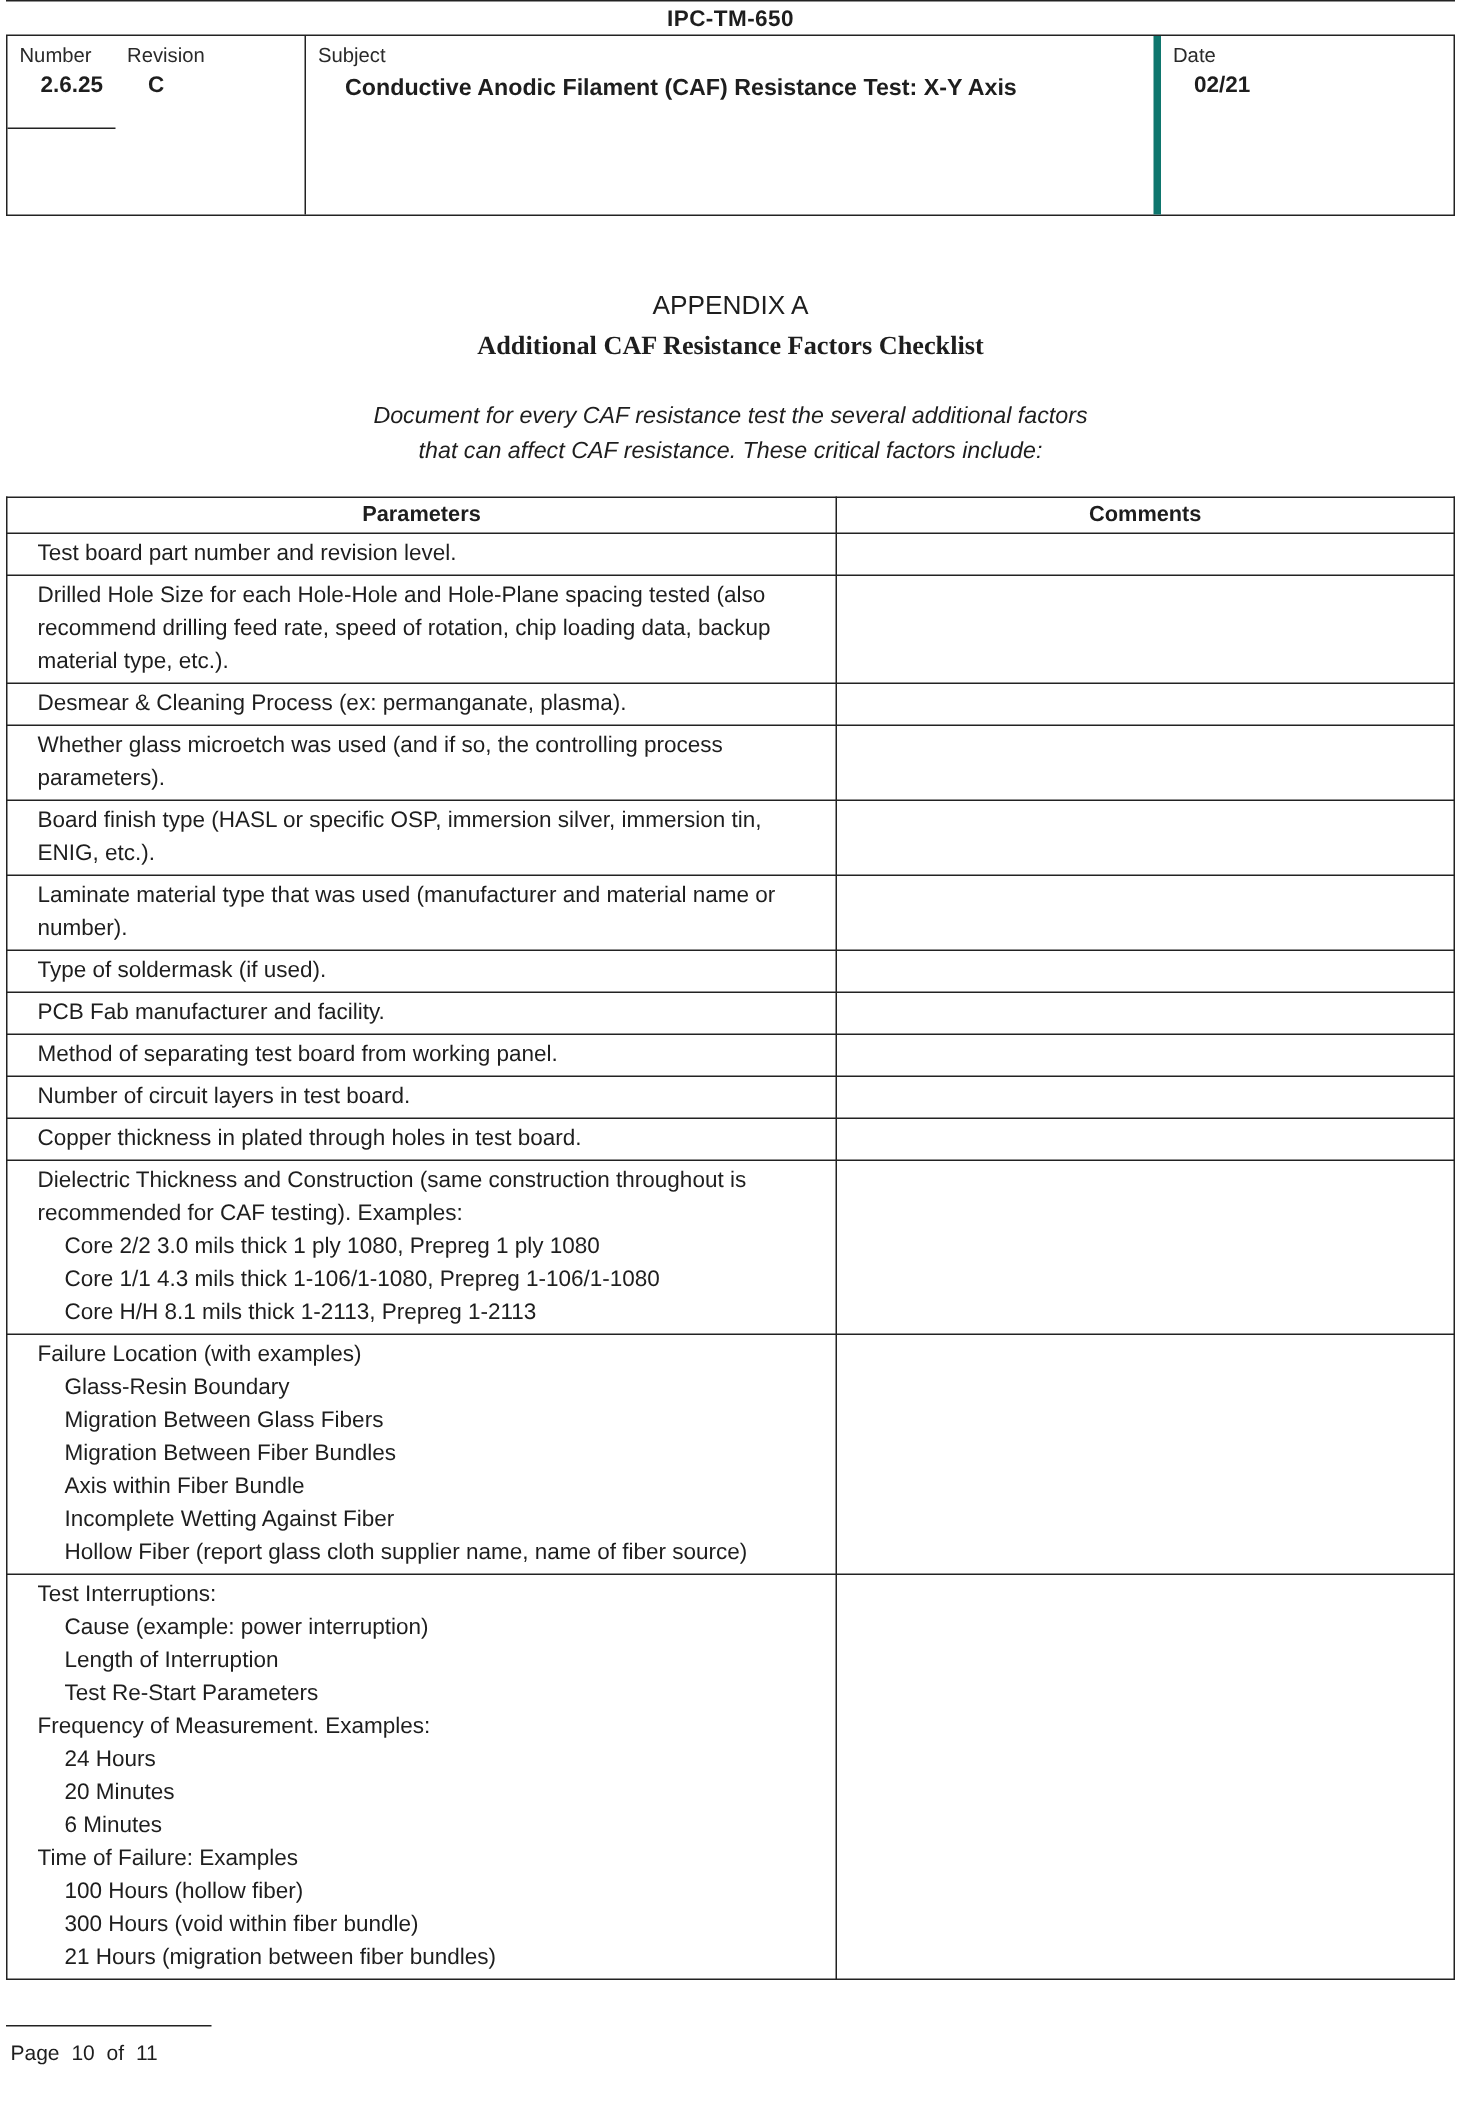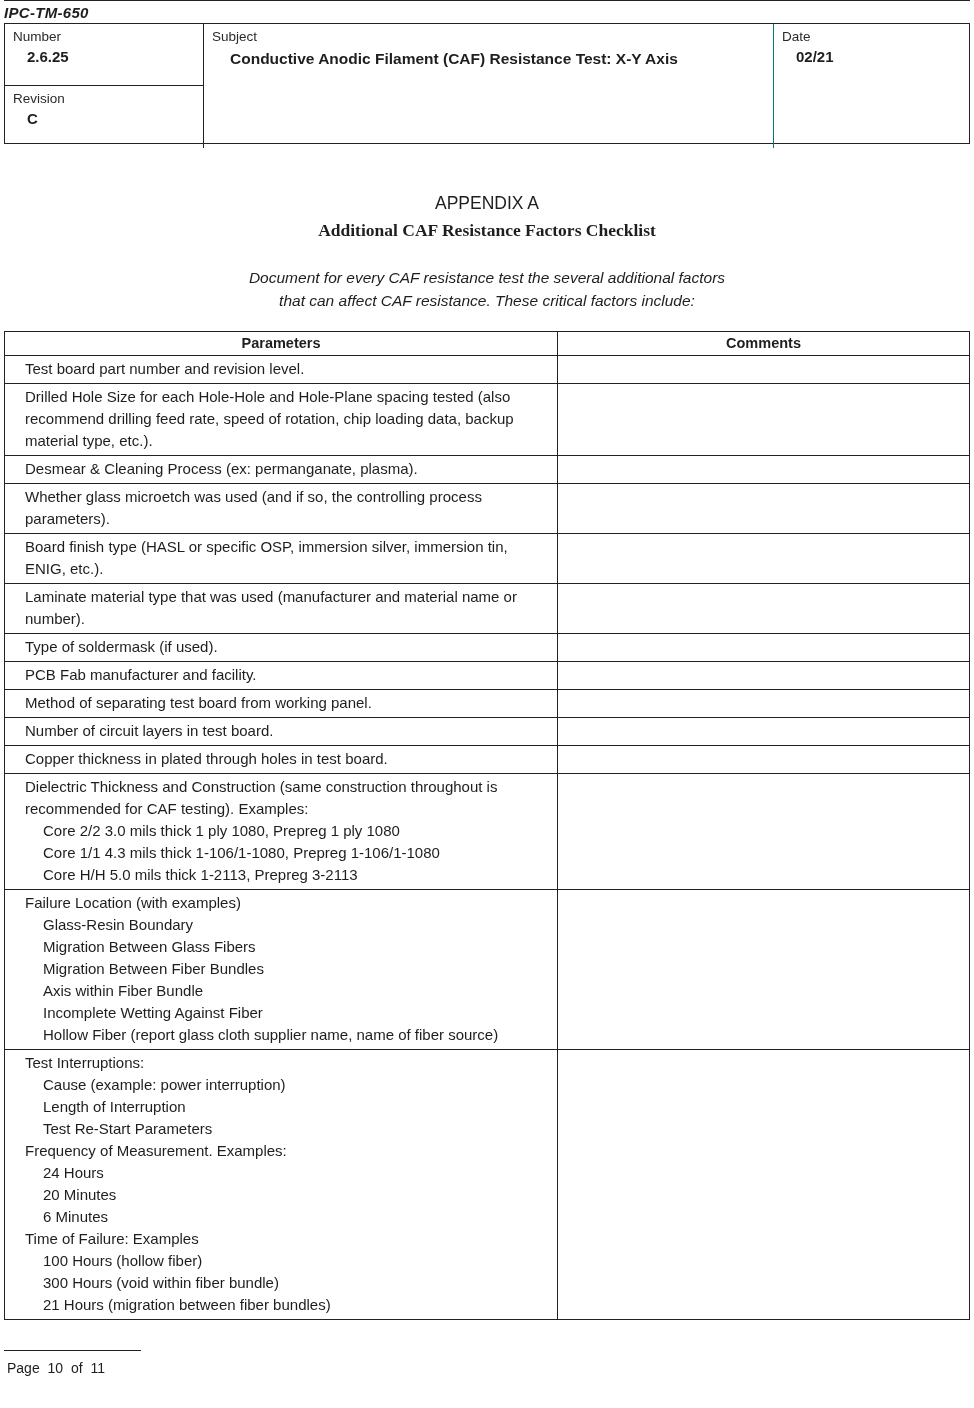"IPC-TM-650" .masthead { font-style: italic -> none; text-align: left -> center }
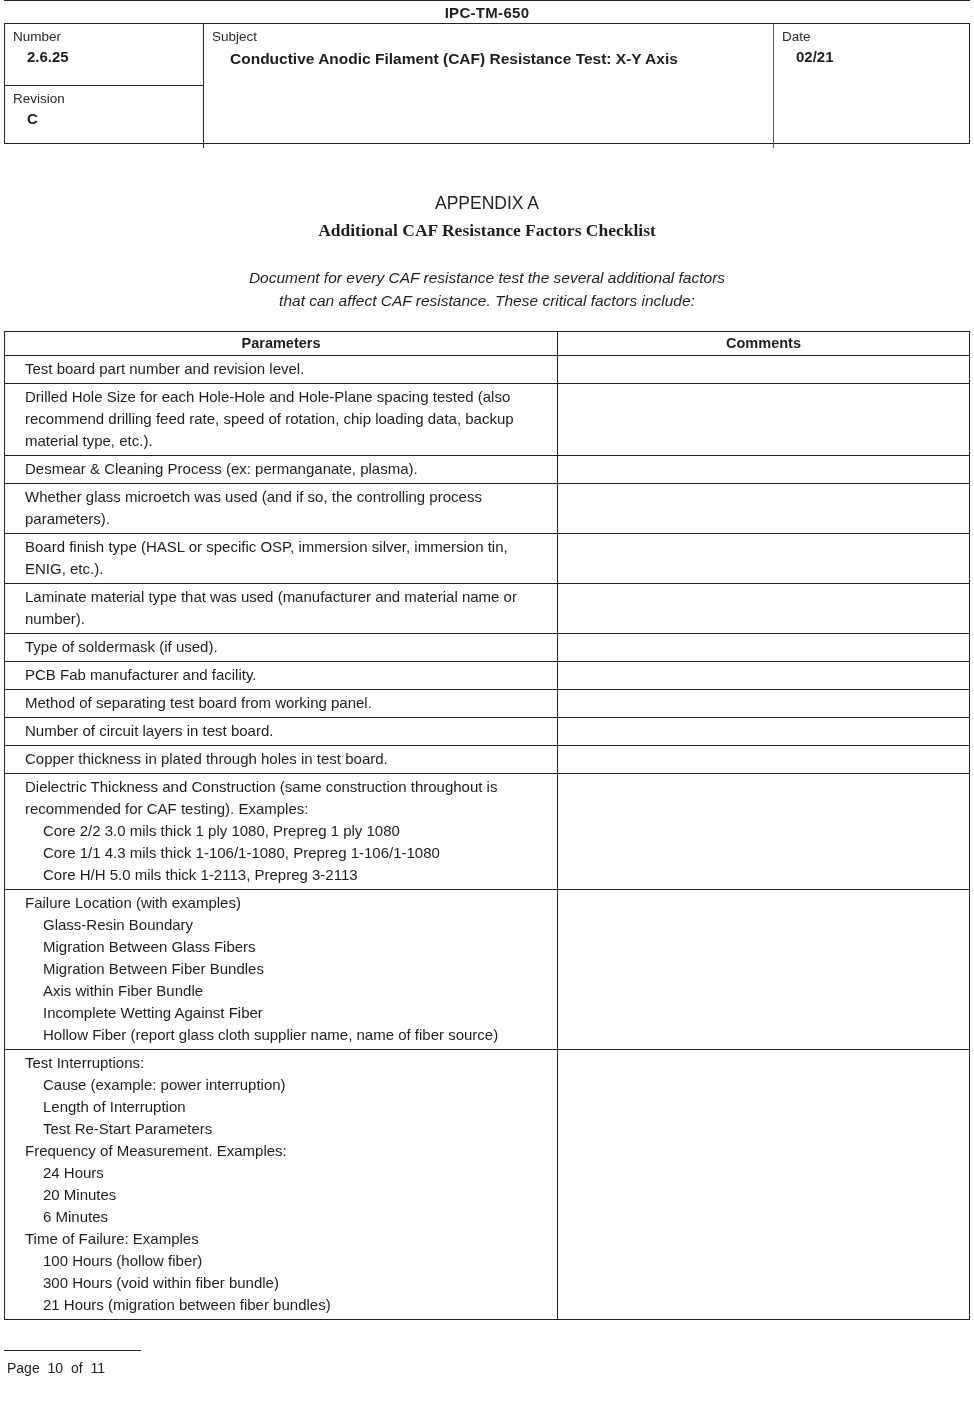"Number" .hb-left { flex-direction: column -> row }
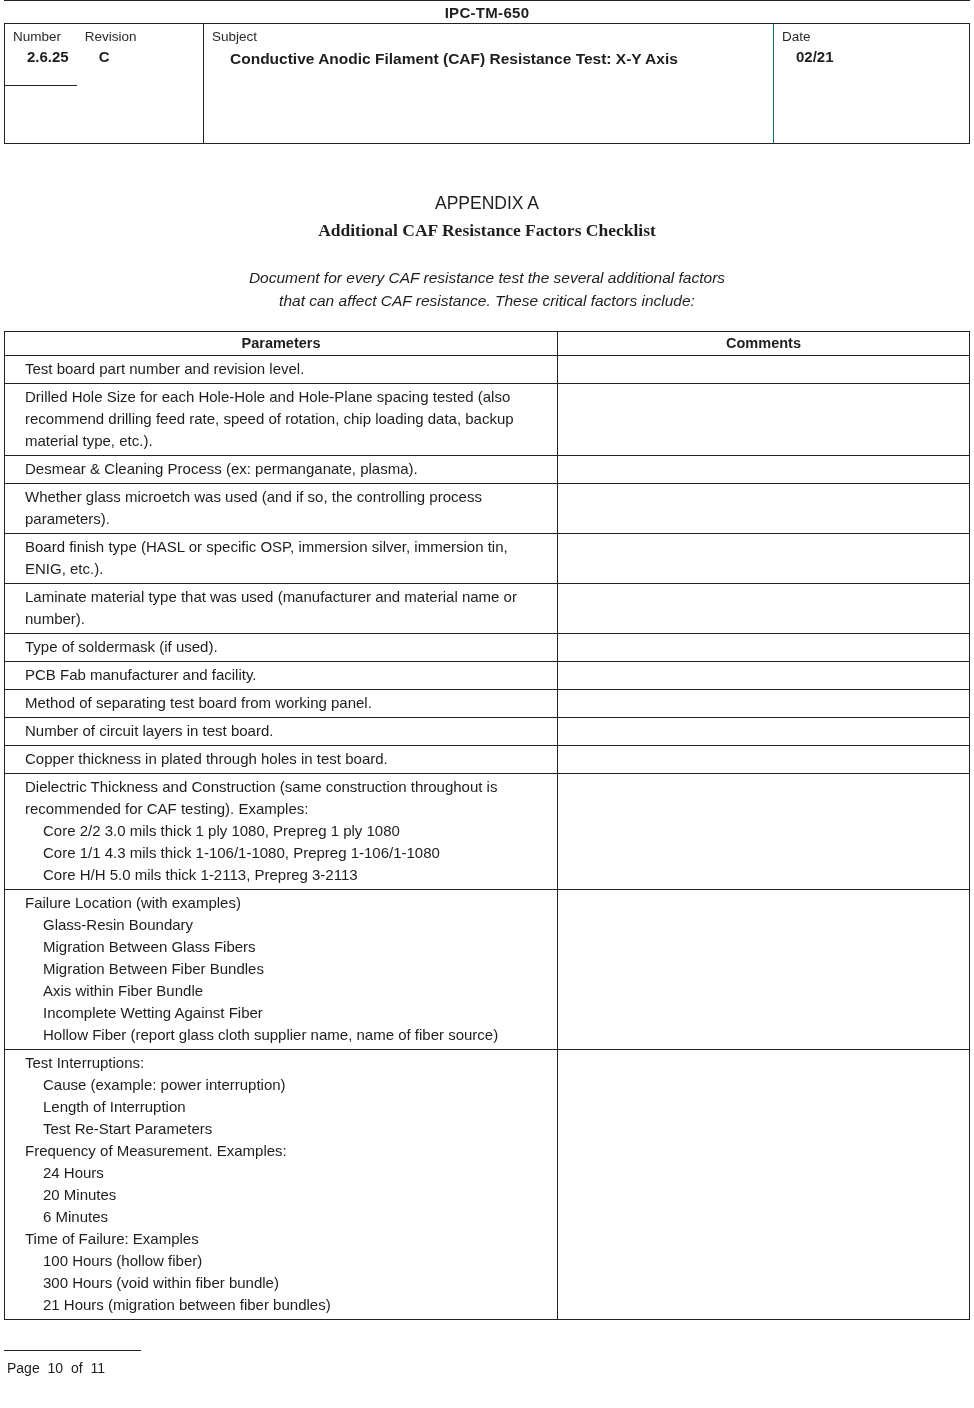"Subject" .hb-mid { border-right: 1px solid #0f766e -> 5px solid #0f766e }
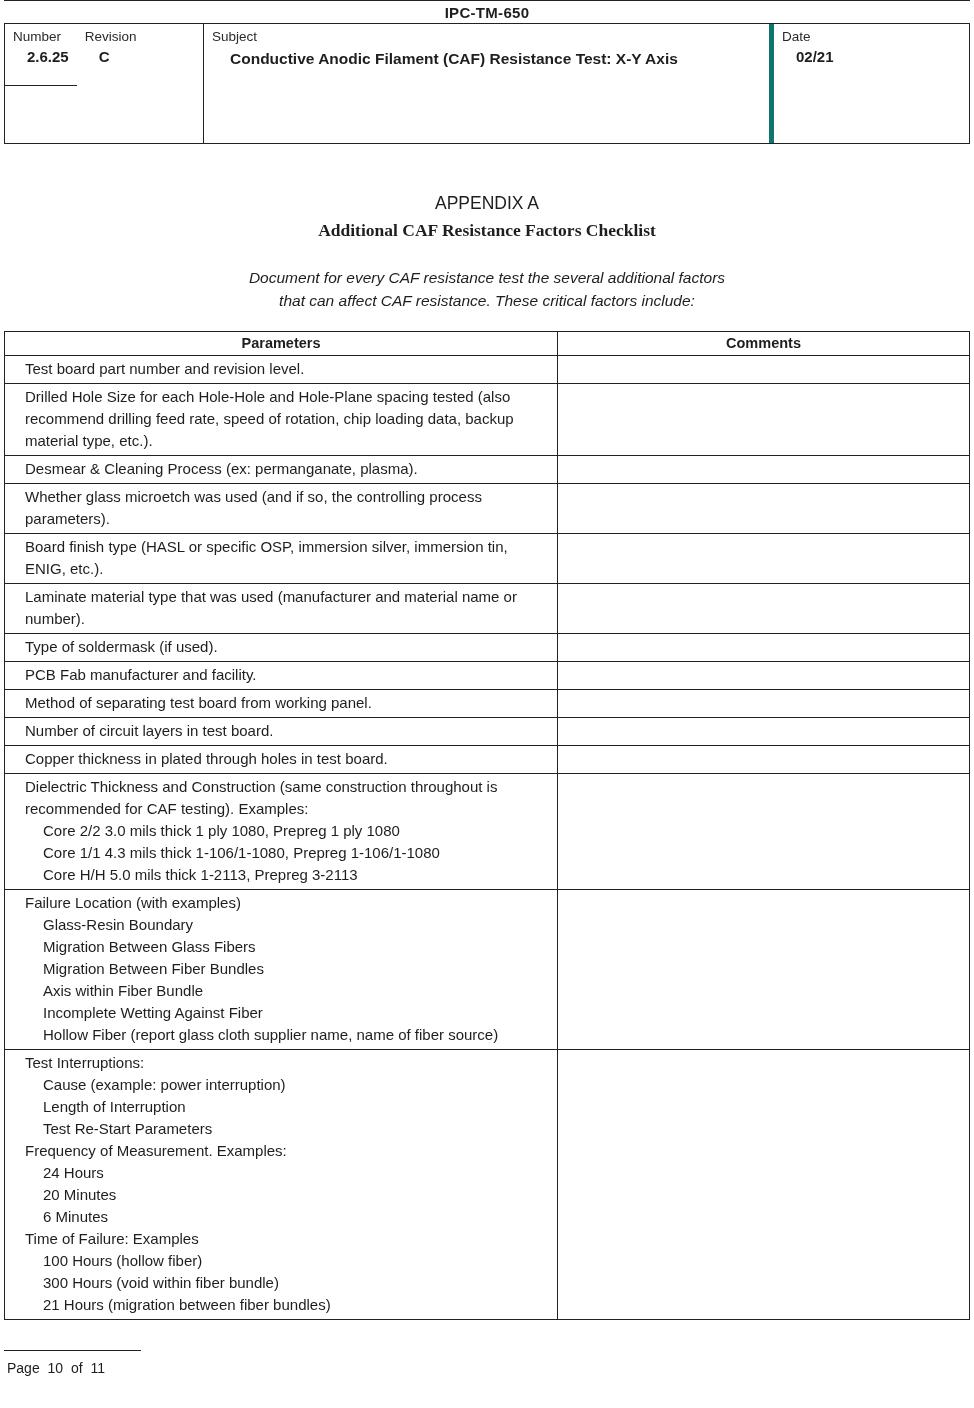"Core H/H 5.0 mils thick" div.row-line { text: 5.0 mils thick 1-2113, Prepreg 3-2113 -> 8.1 mils thick 1-2113, Prepreg 1-2113 }
